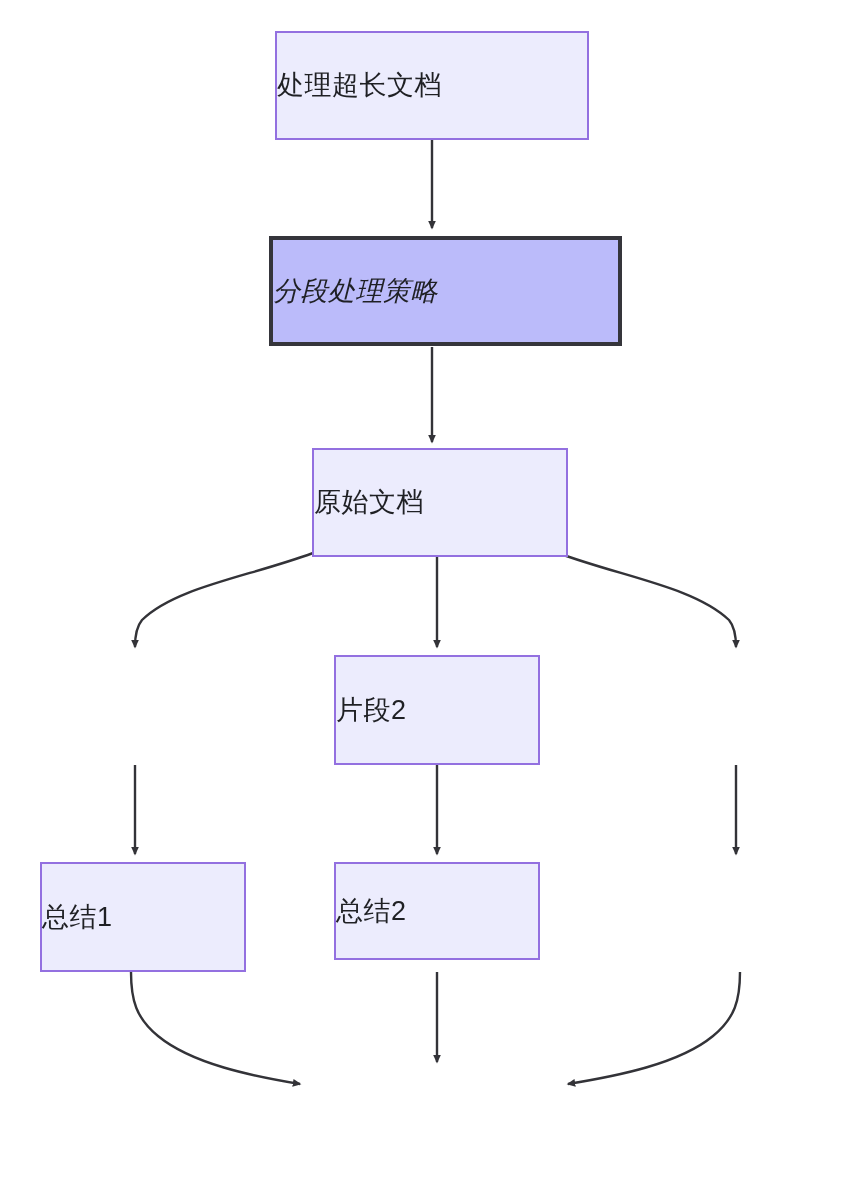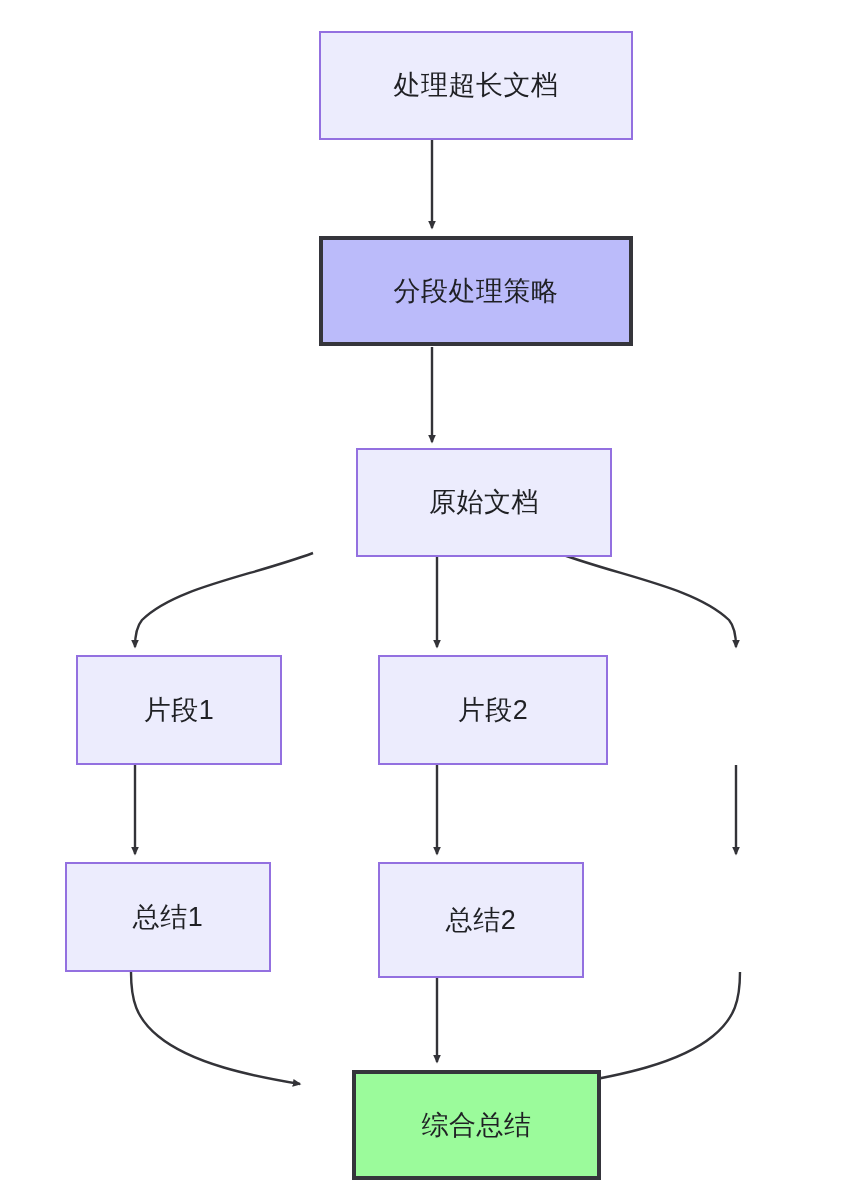"处理超长文档" .node { justify-content: center -> flex-start; margin-left: 44px -> none }
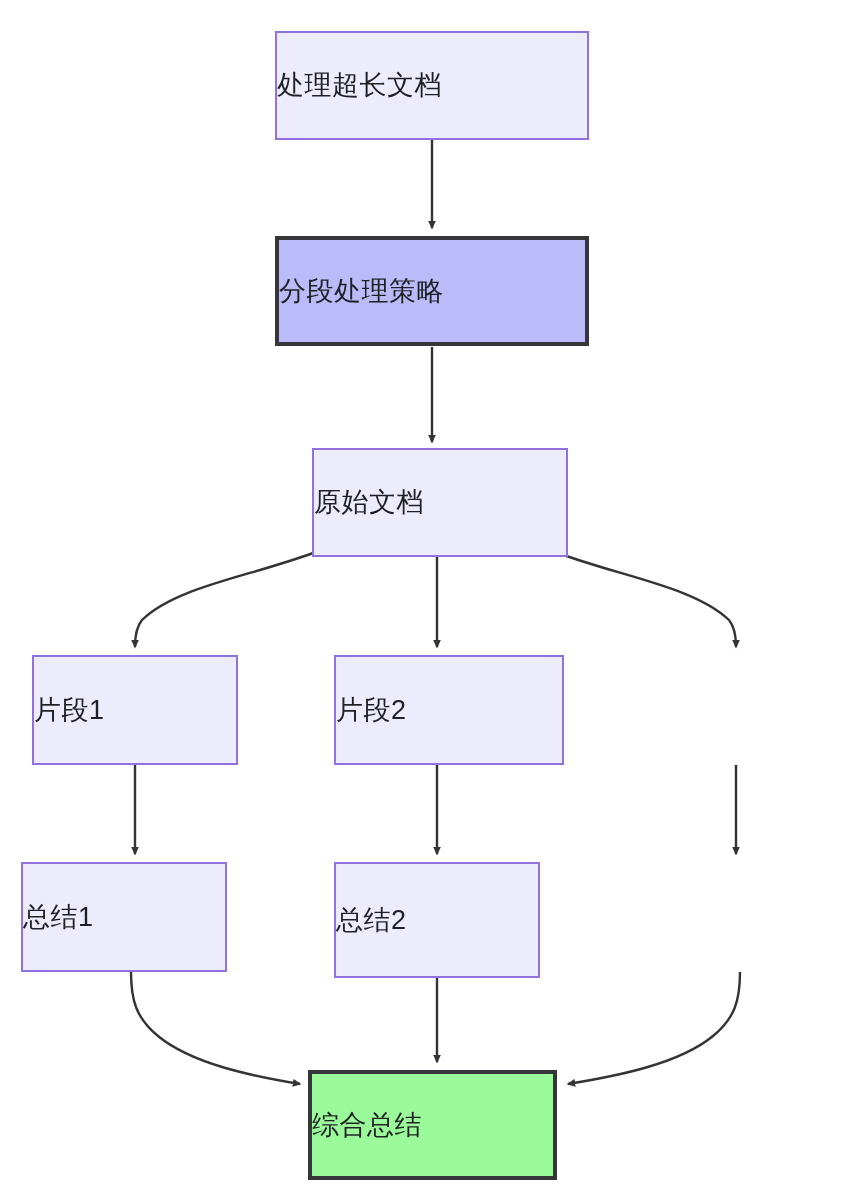"分段处理策略" div.node { font-style: none -> italic; left: 275px -> 269px; width: 314px -> 353px }
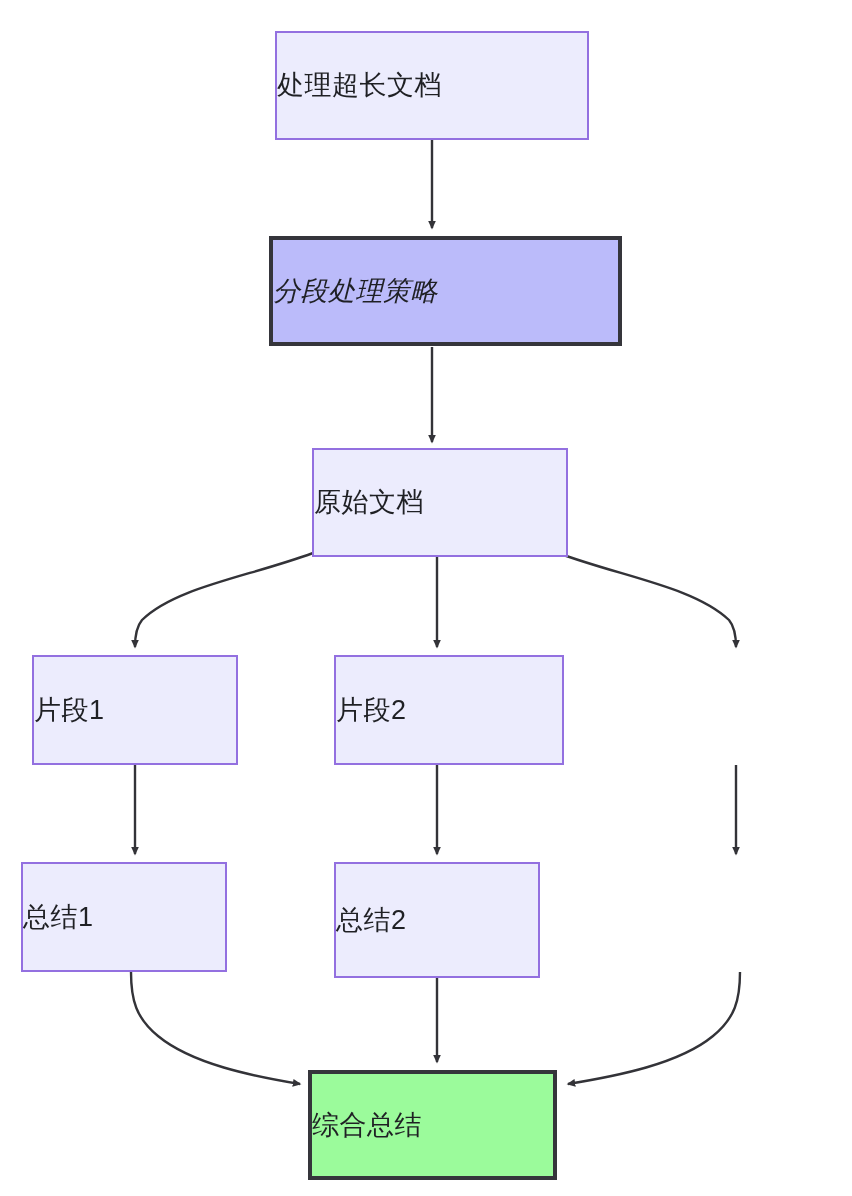"片段1" div.node { html: <div> <span>片段1</span> </div> -> none }
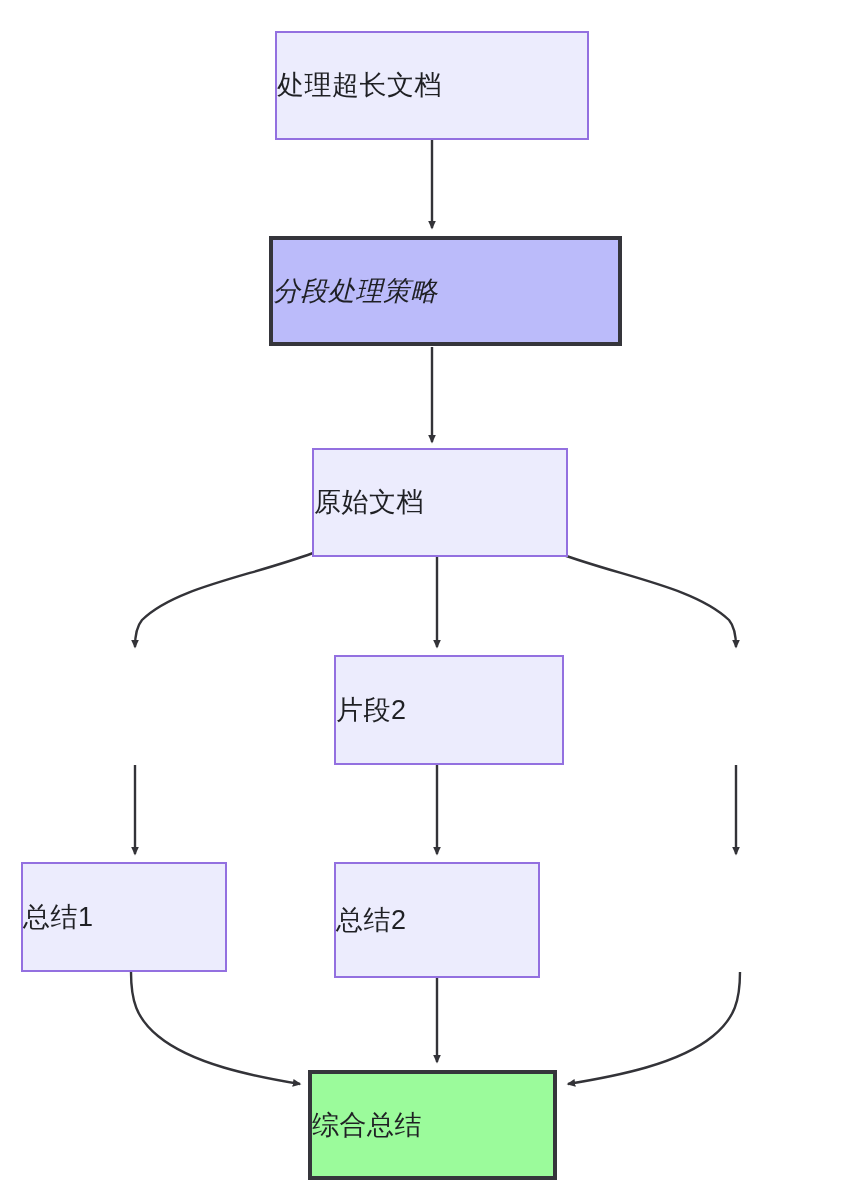"片段2" div.node { width: 230px -> 206px }
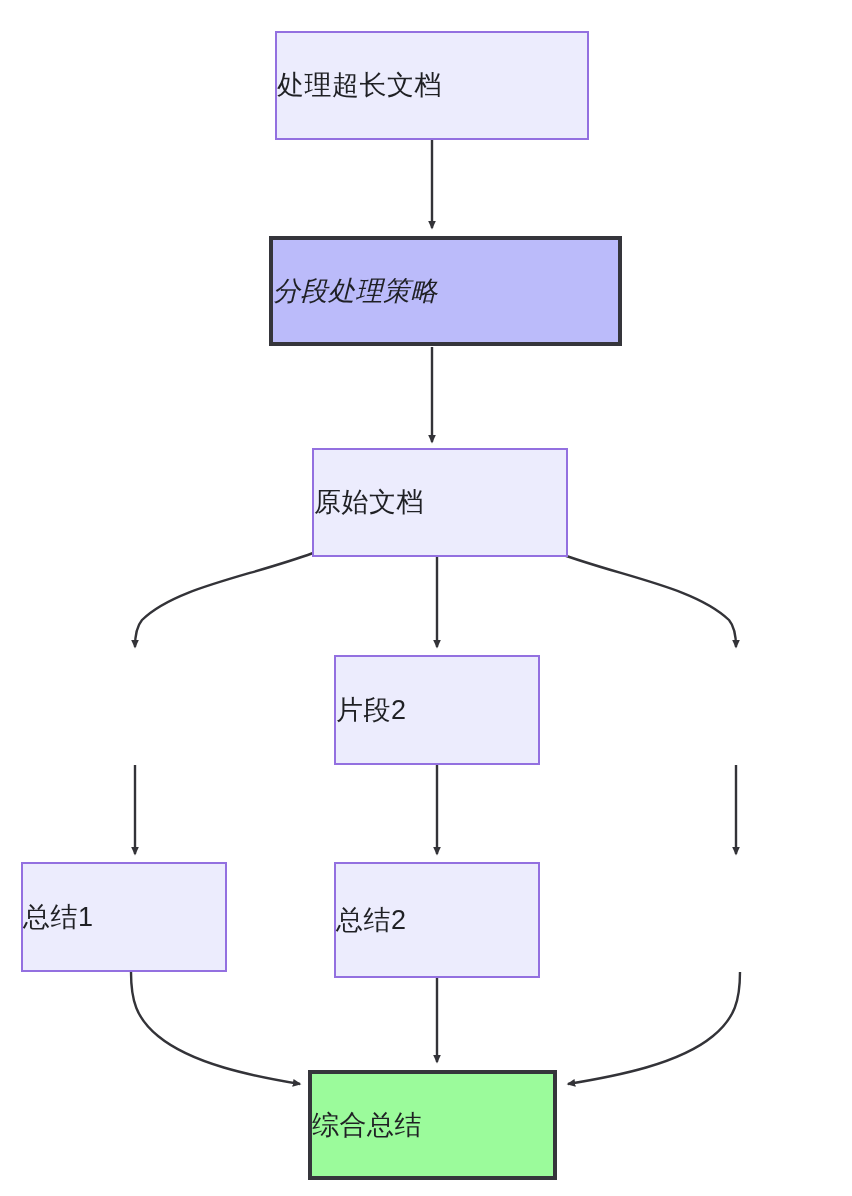"总结1" div.node { left: 21px -> 40px }
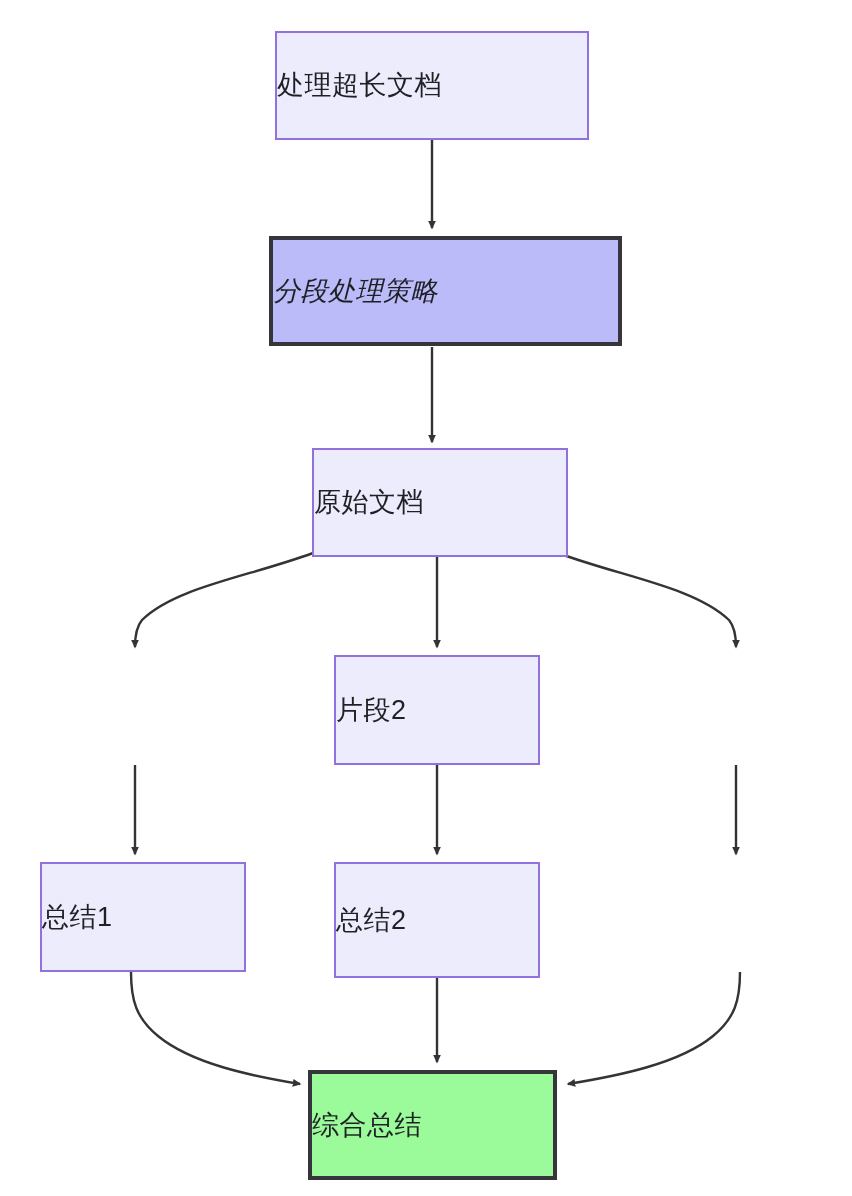"总结2" div.node { height: 116px -> 98px }
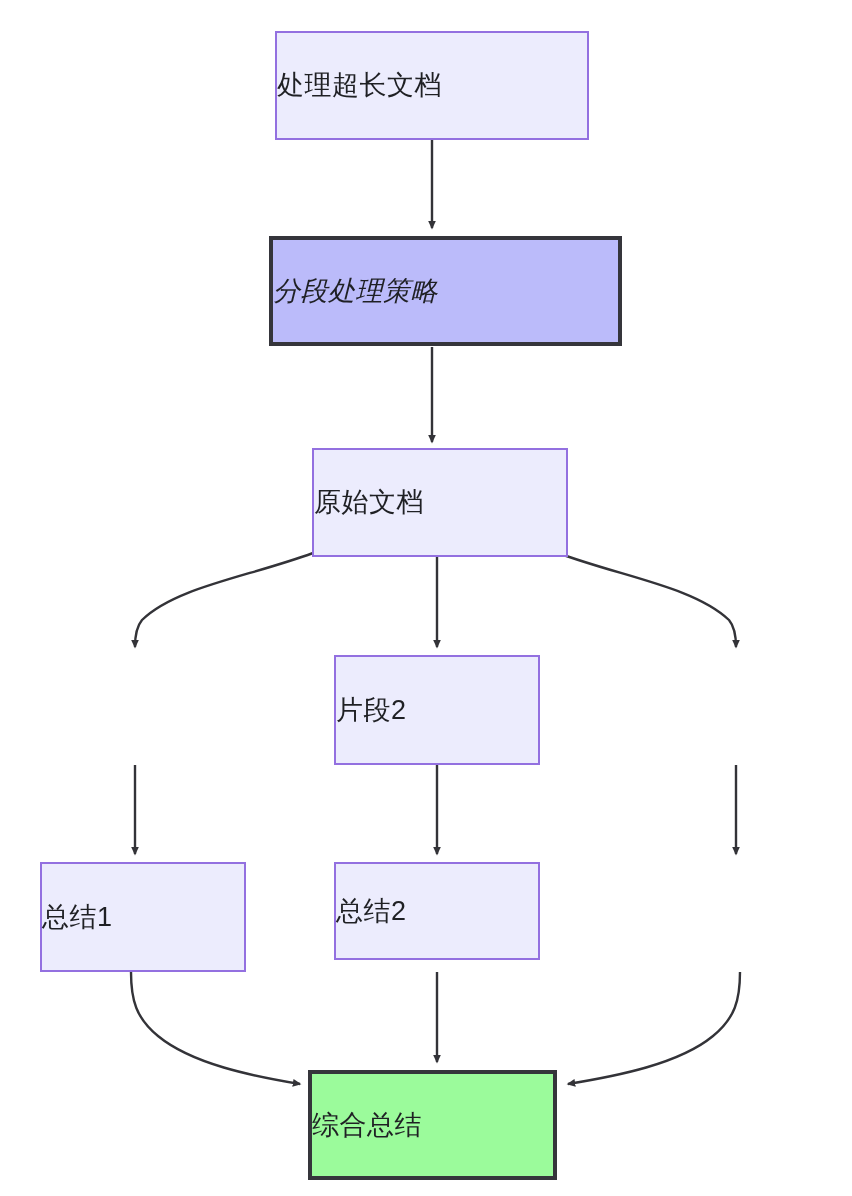"综合总结" div.node { html: <div> <span>综合总结</span> </div> -> none }
